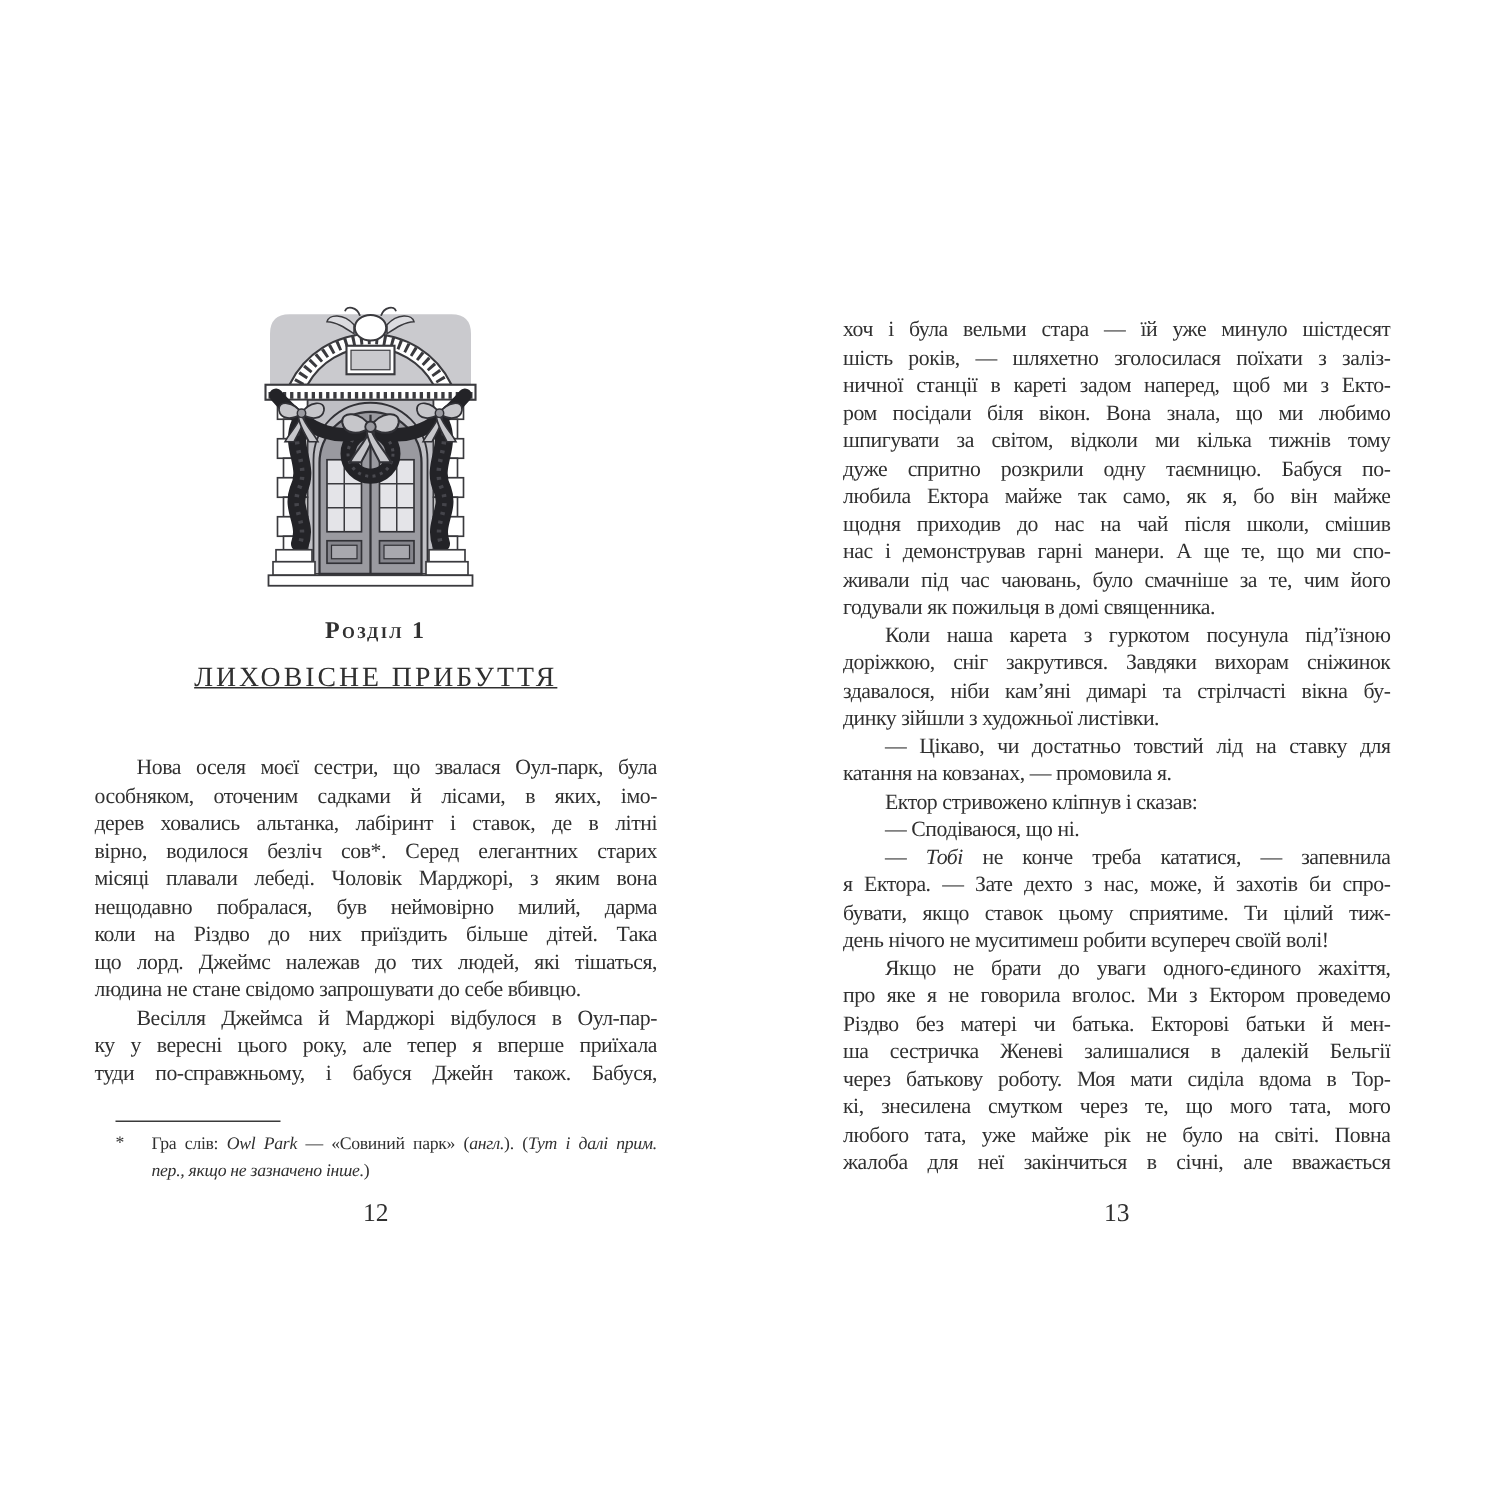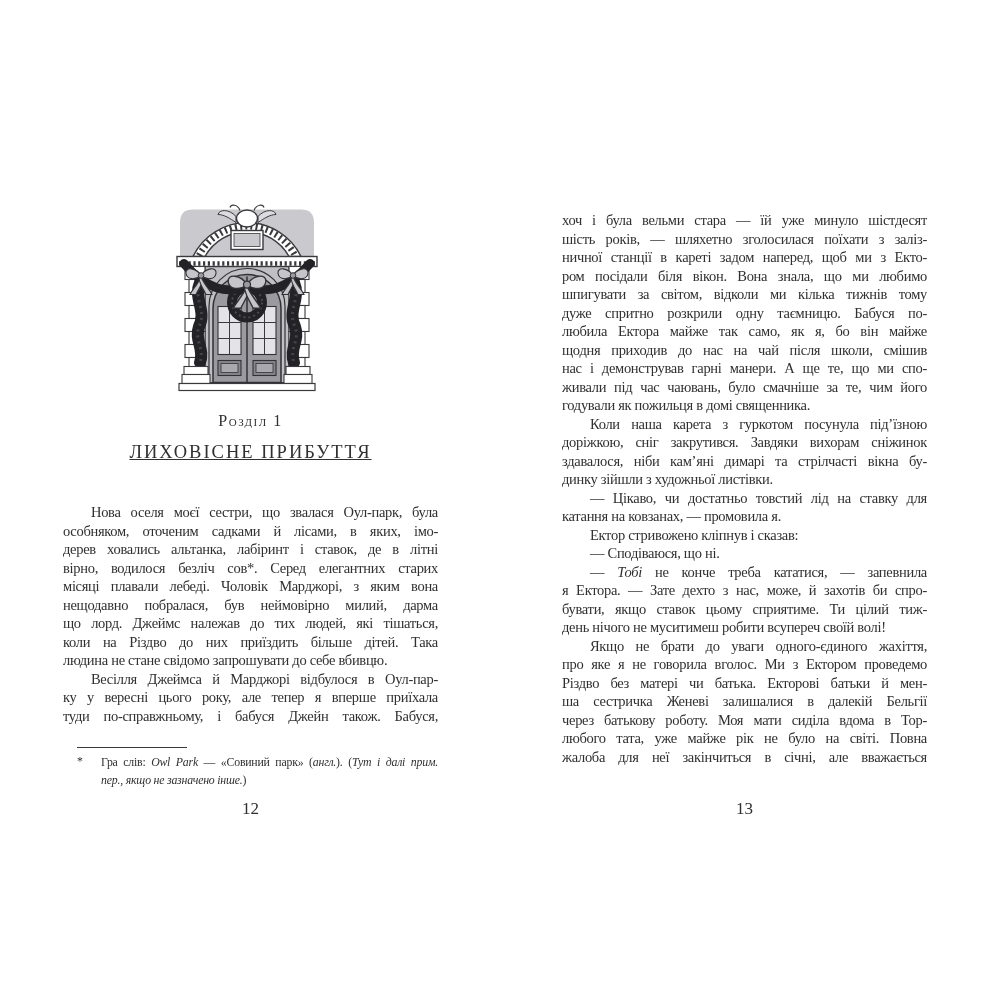"Розділ 1" .chapter-label { font-weight: none -> bold }
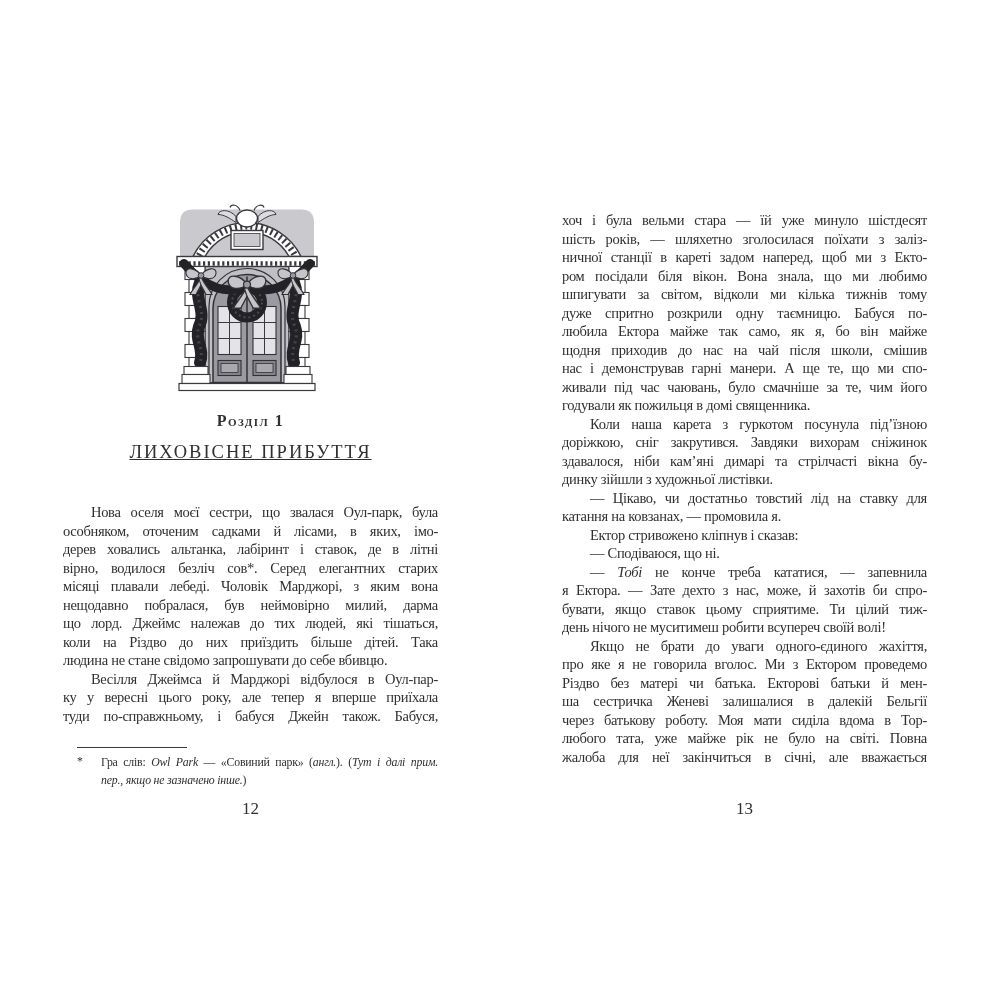"що лорд. Джеймс належав до" div.line { order: before "коли на Різдво до них" -> after "коли на Різдво до них" }
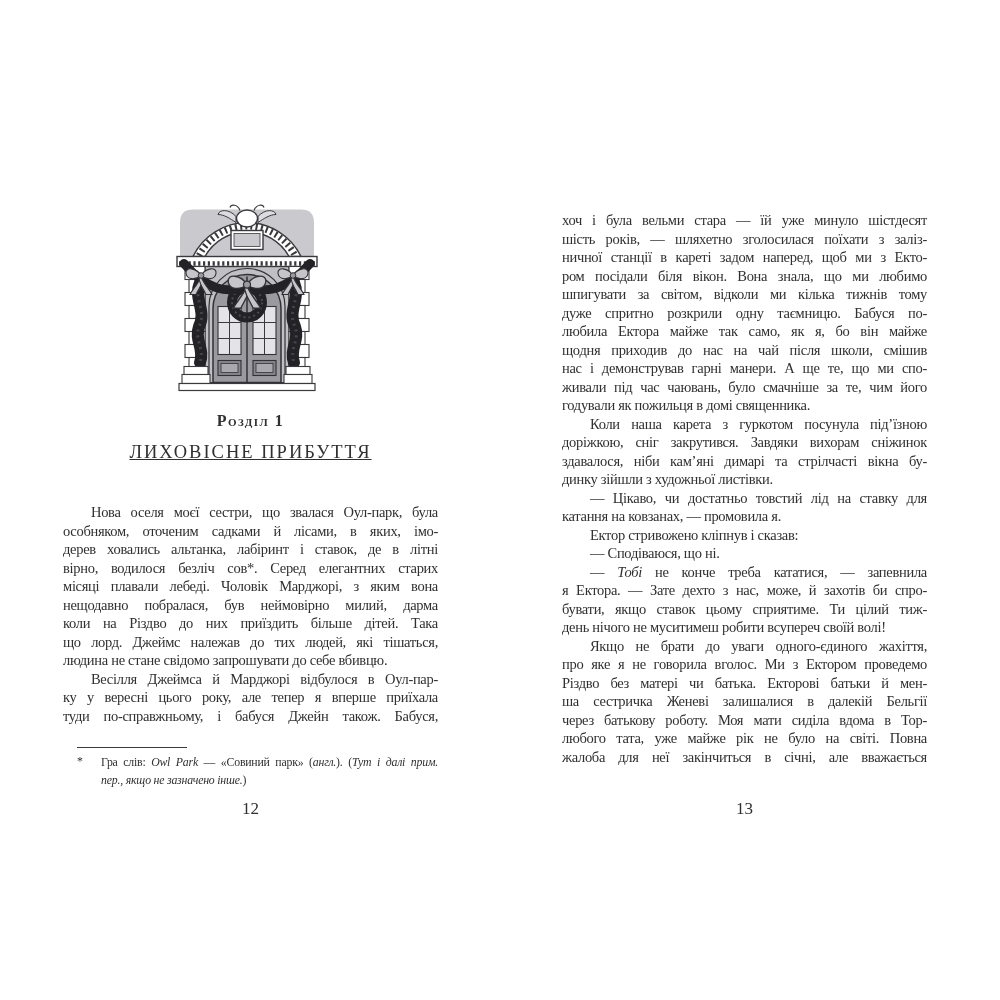"кі, знесилена смутком через те," div.line { html: none -> <div>кі, знесилена смутком через те, що мого тата, мого</div> }
